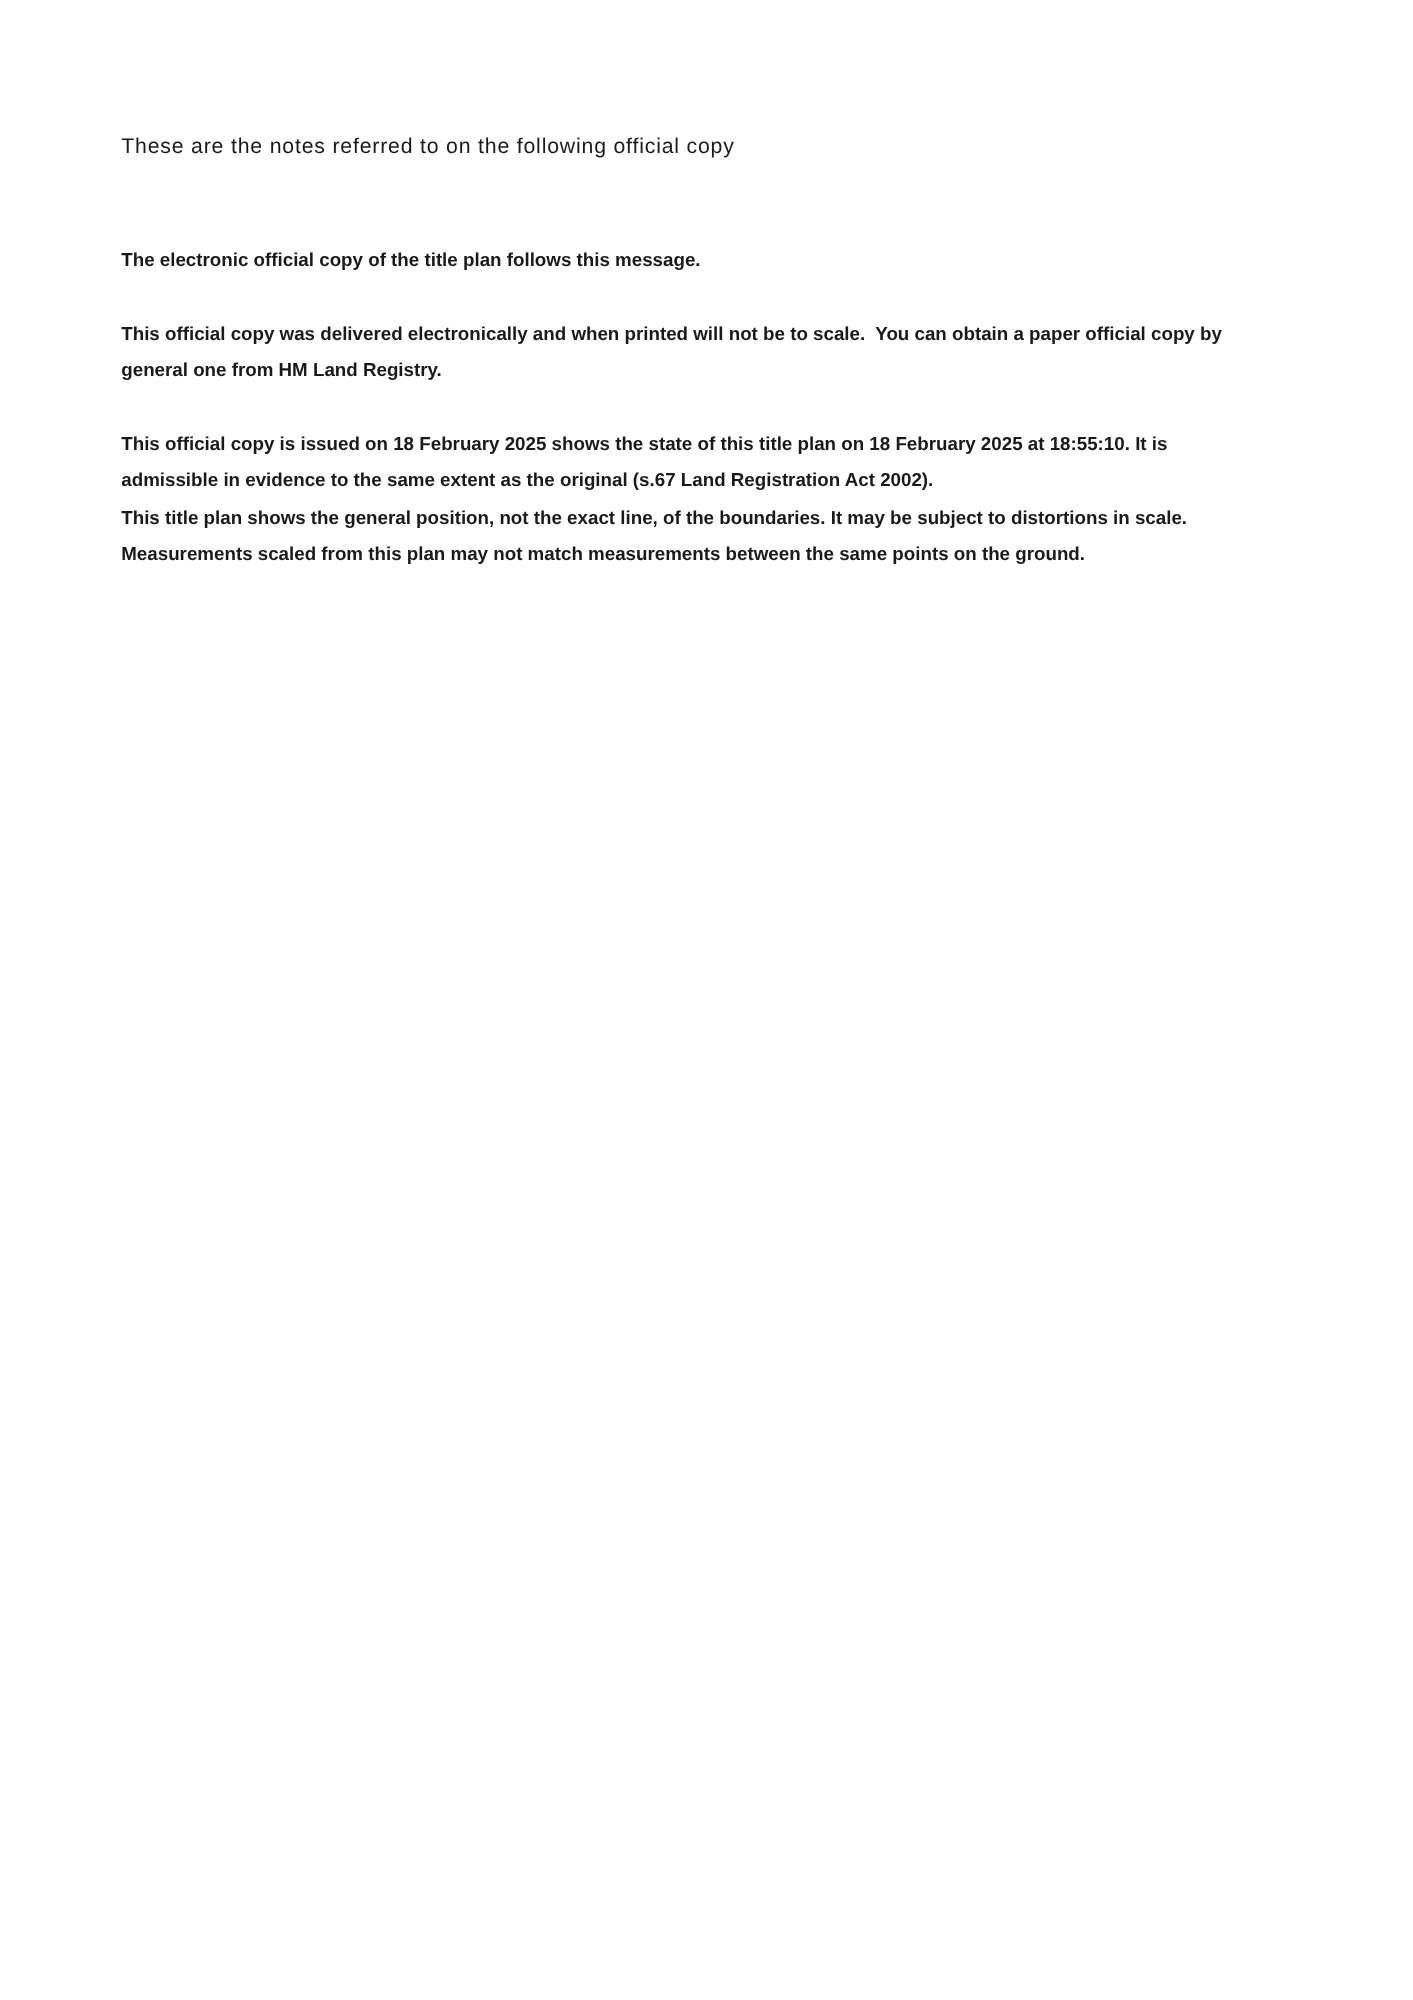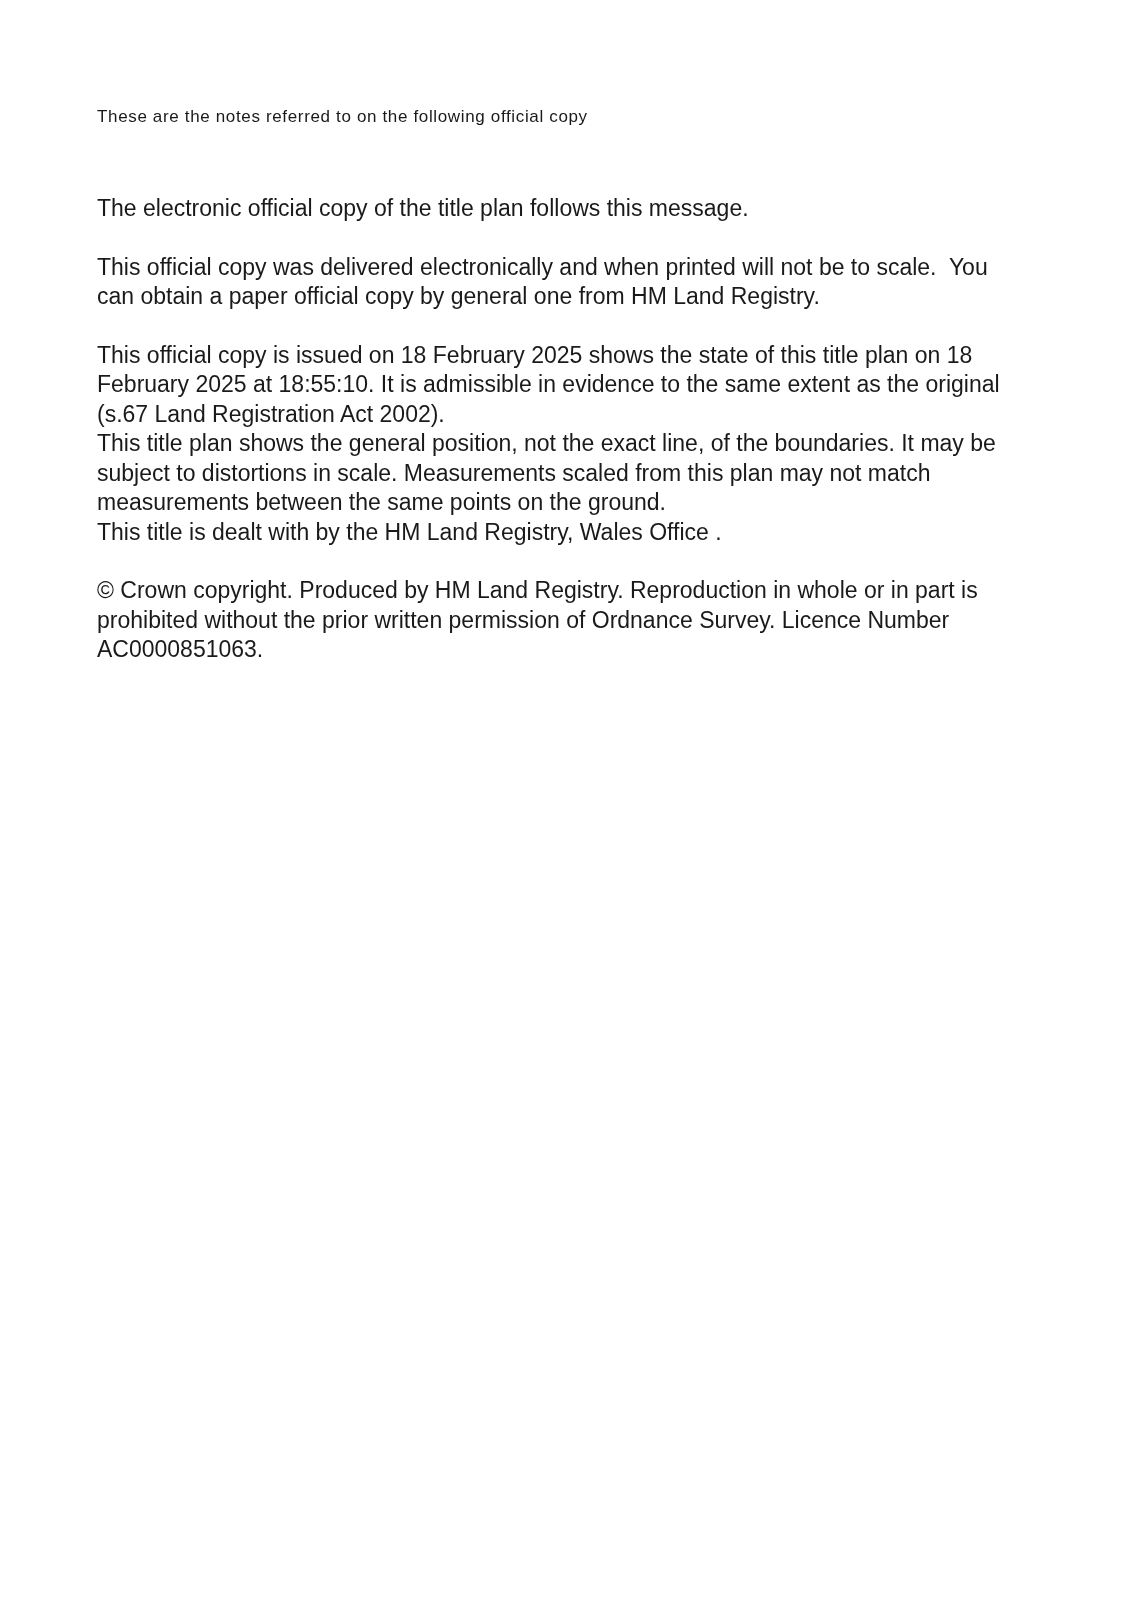"The electronic official copy of" p.para { font-size: 23px -> 15px; font-weight: 400 -> 700 }
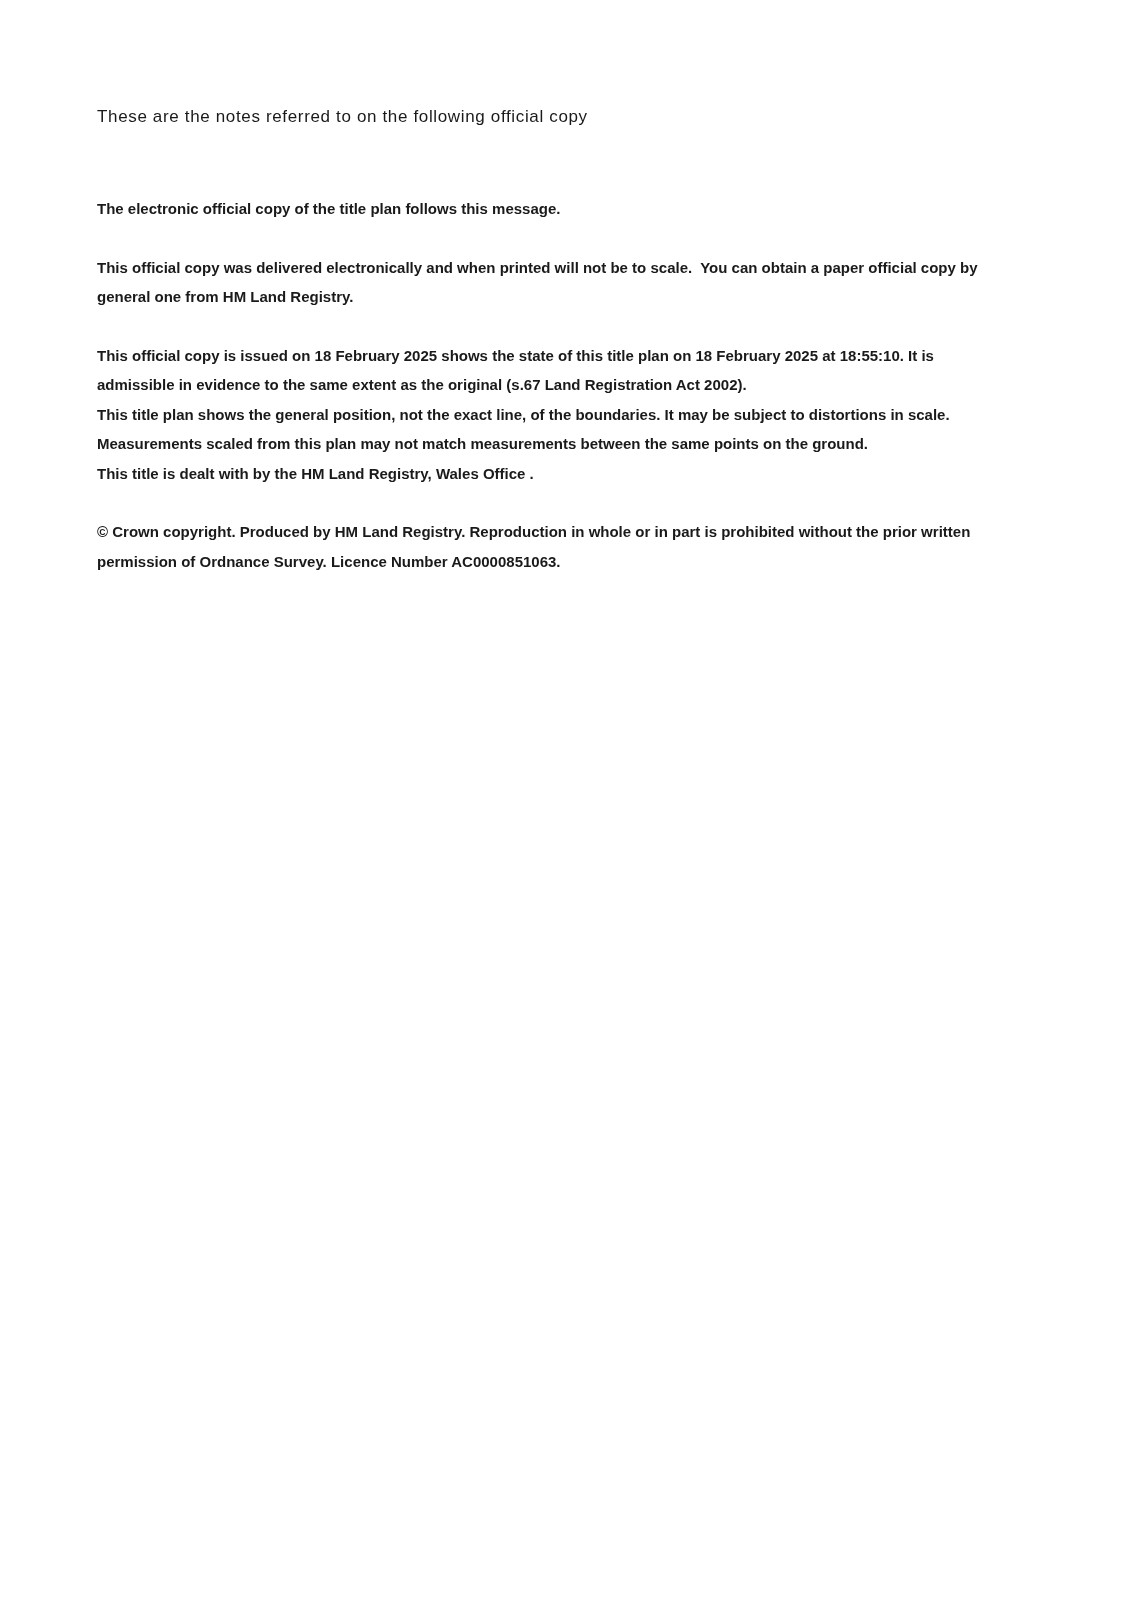"This title is dealt with" p.para { html: <p>This title is dealt with by the HM Land Registry, Wales Office .</p> -> none }
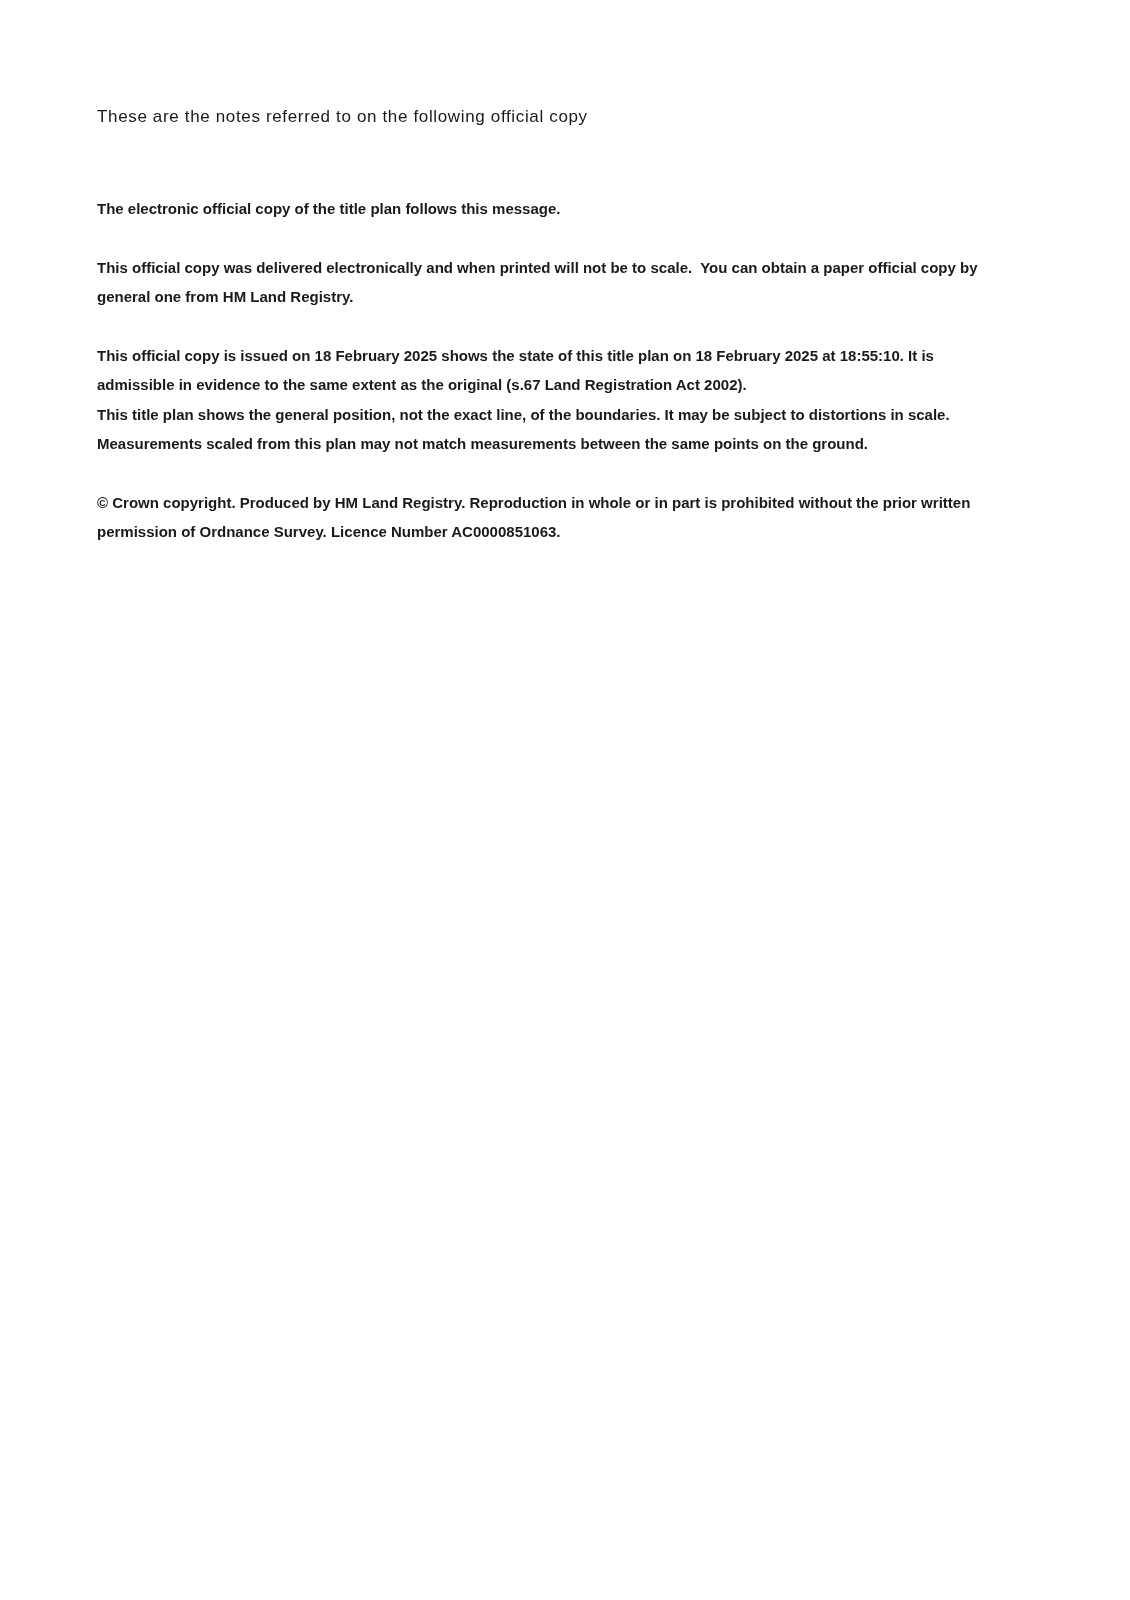"© Crown copyright. Produced by" p.para { html: <p>© Crown copyright. Produced by HM Land Registry. Reproduction in whole or in part is prohibited without the prior written permission of Ordnance Survey. Licence Number AC0000851063.</p> -> none }
